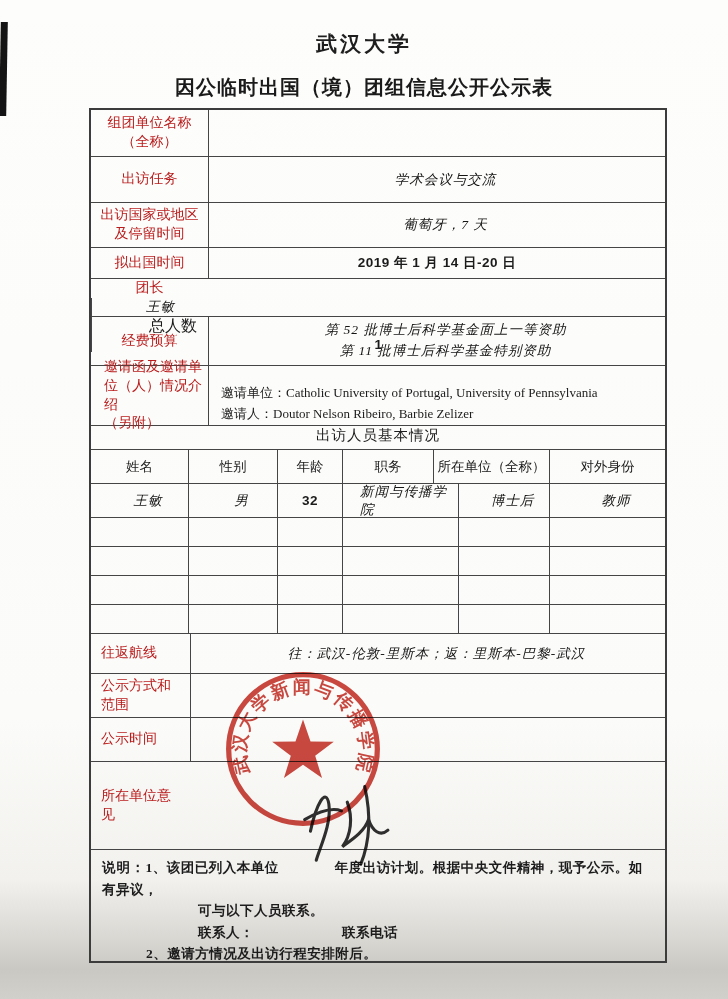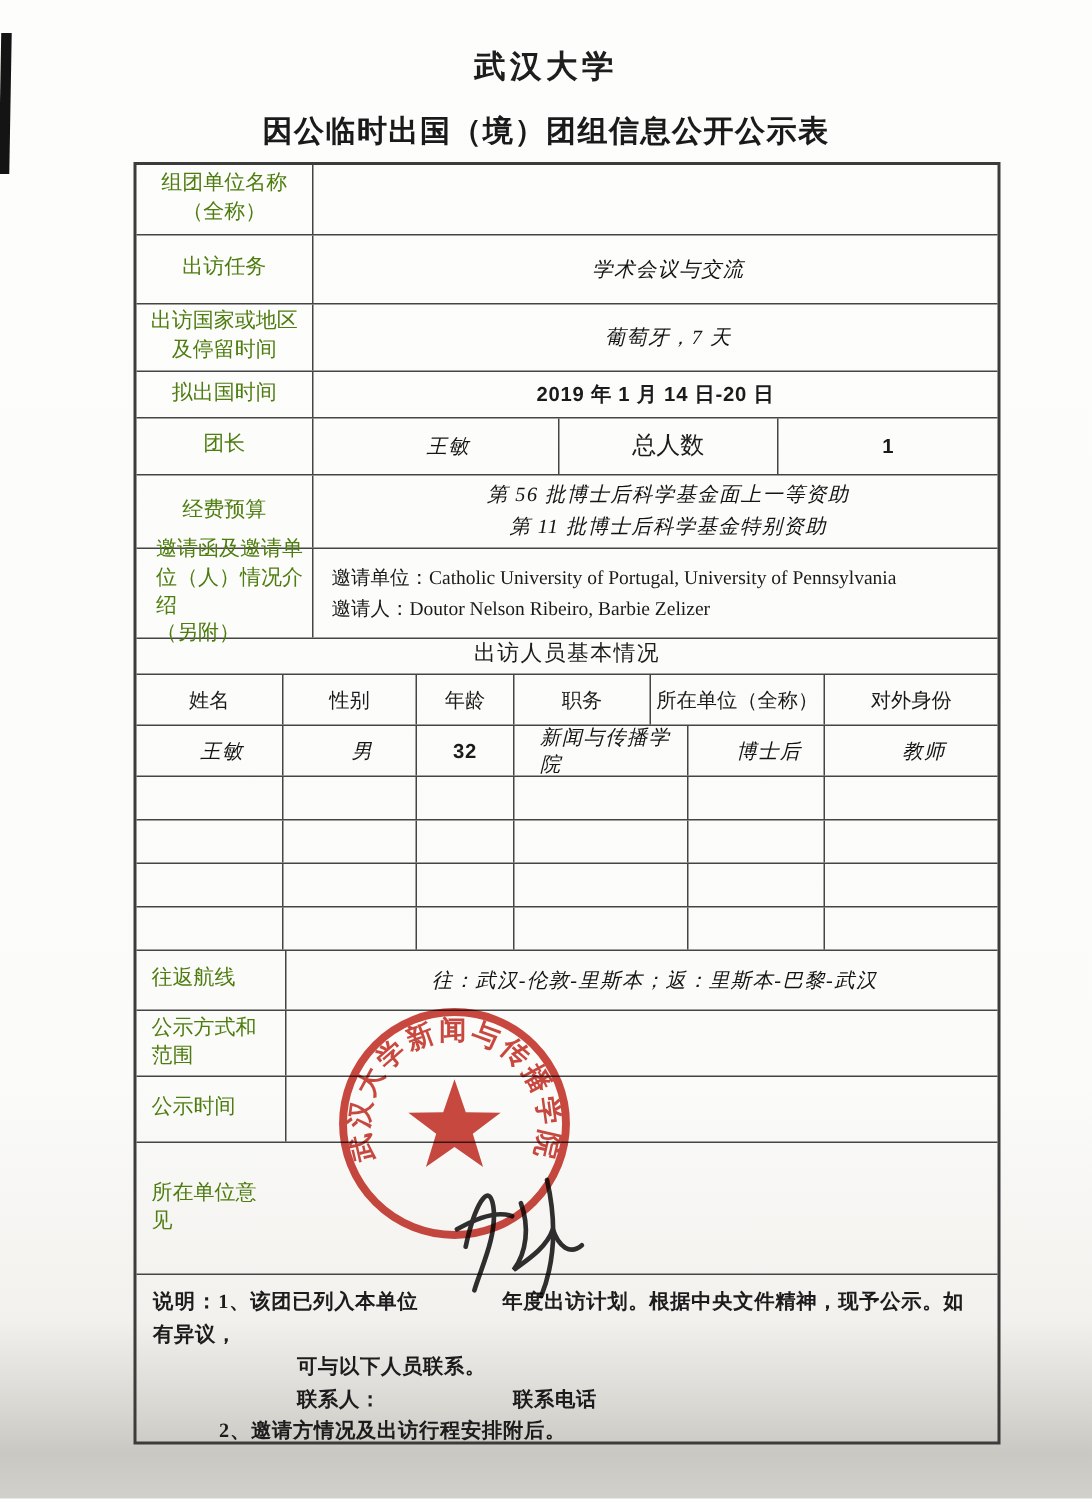"组团单位名称" .lbl { color: #4d7c0f -> #b91c1c }
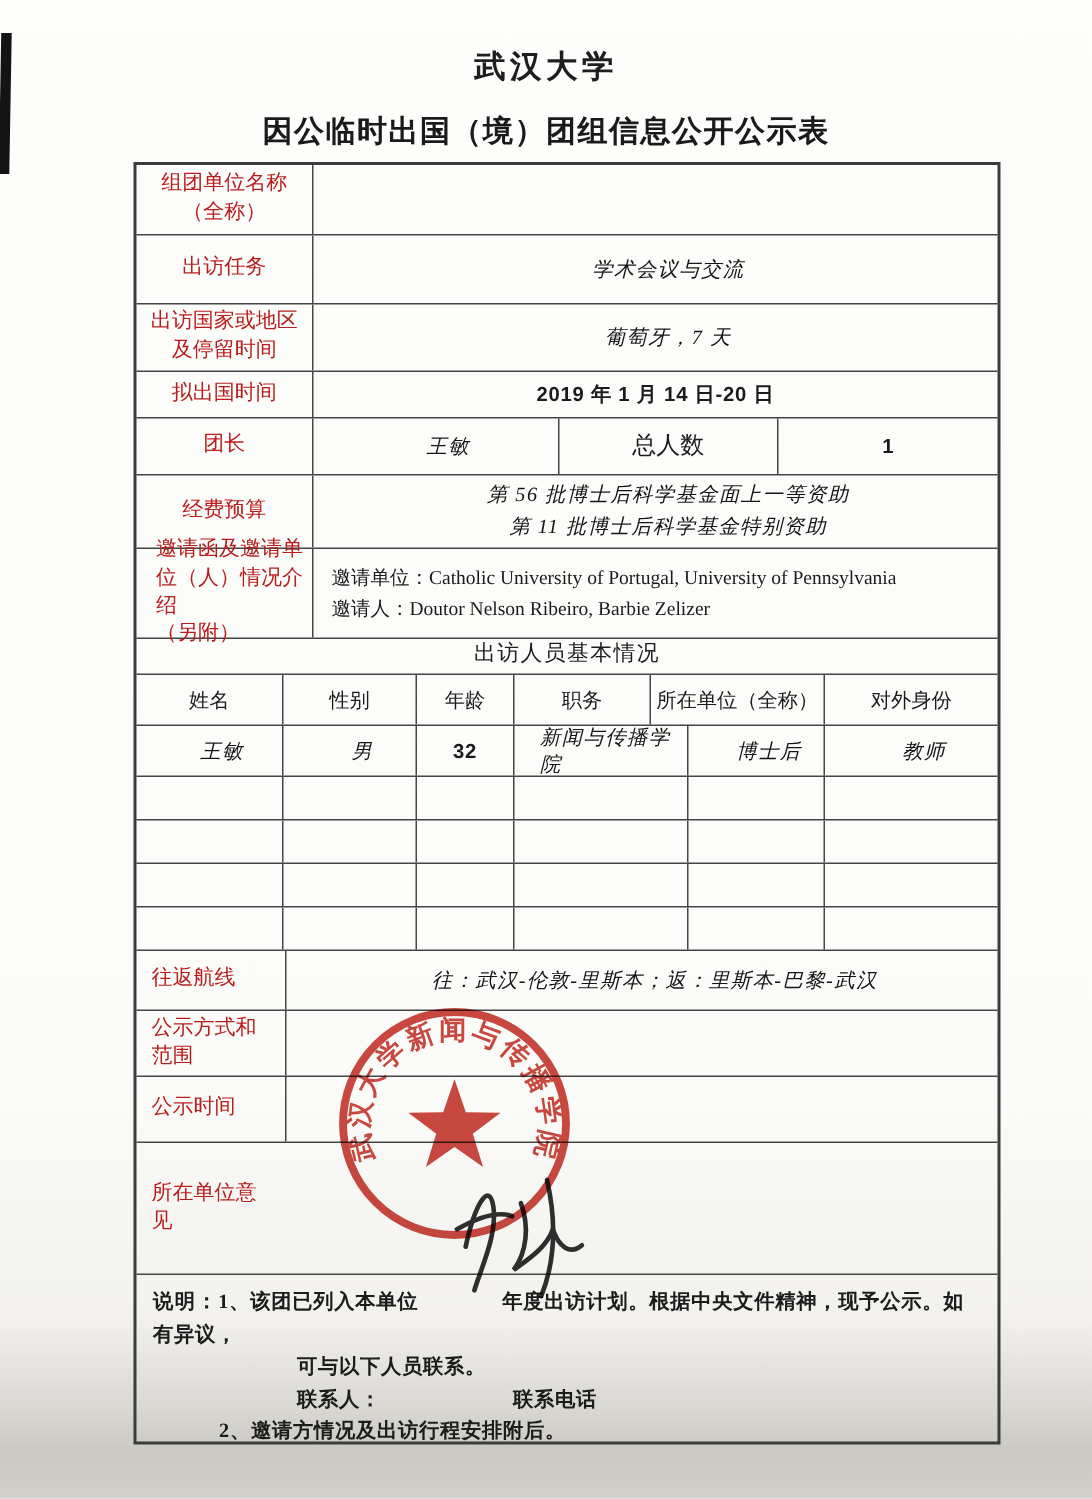"团长" .r-leader { flex-direction: none -> column }
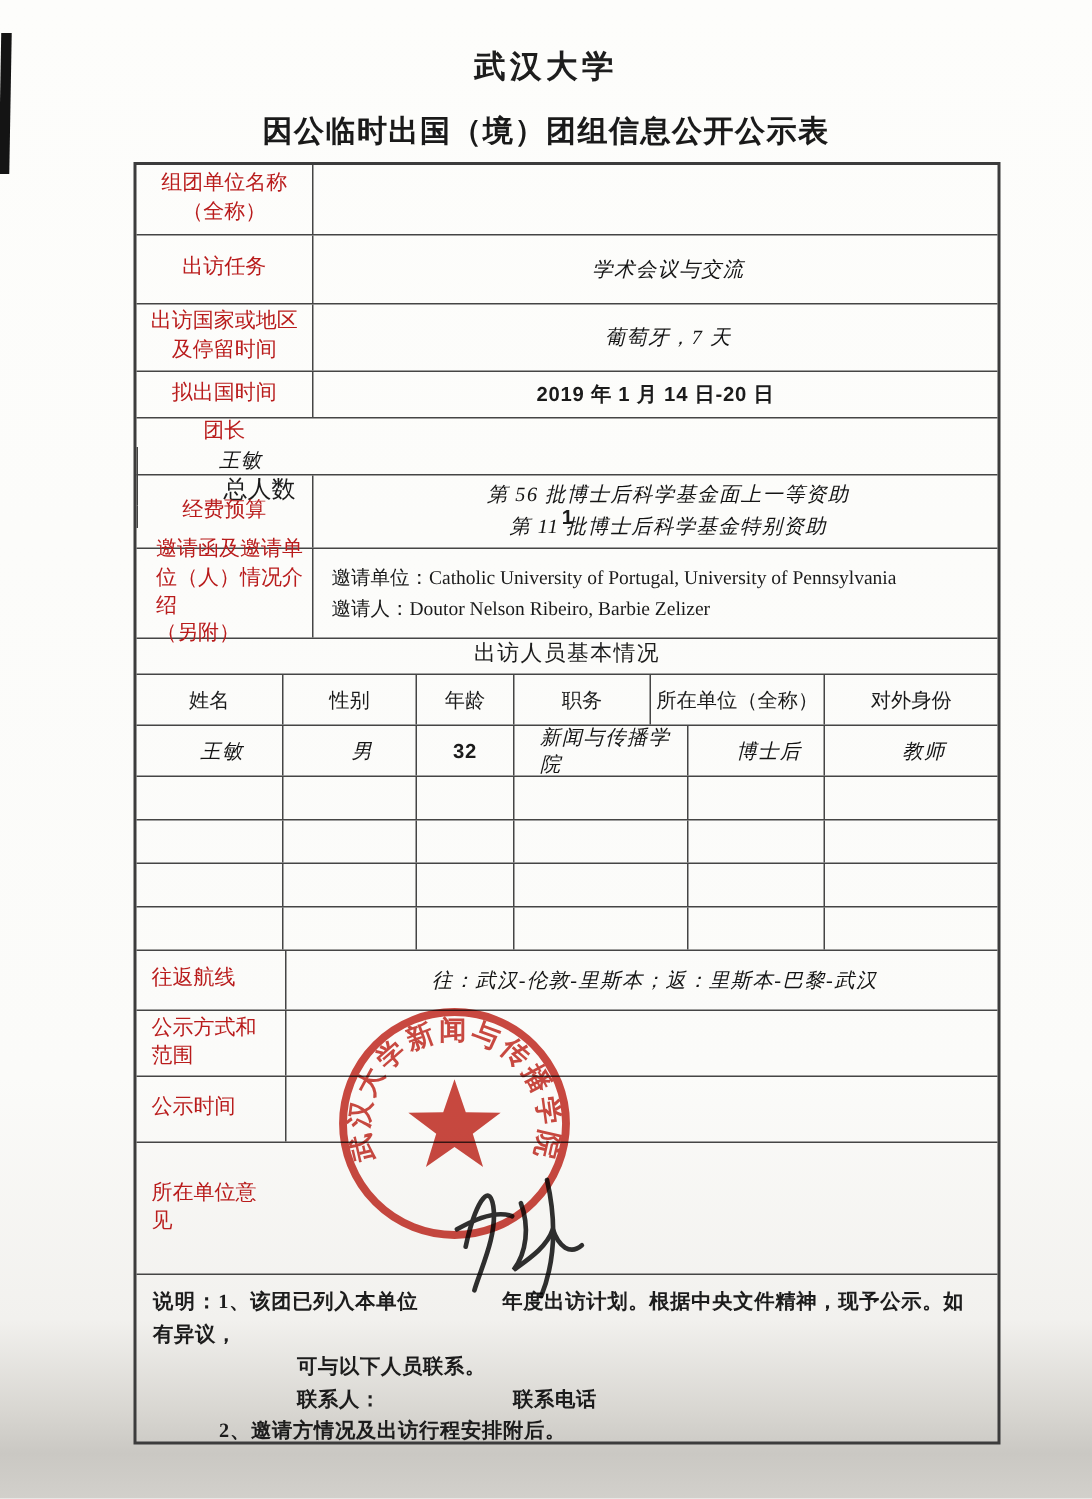"第 56 批博士后科学基金面上一等资助" span { text: 56 -> 52 }
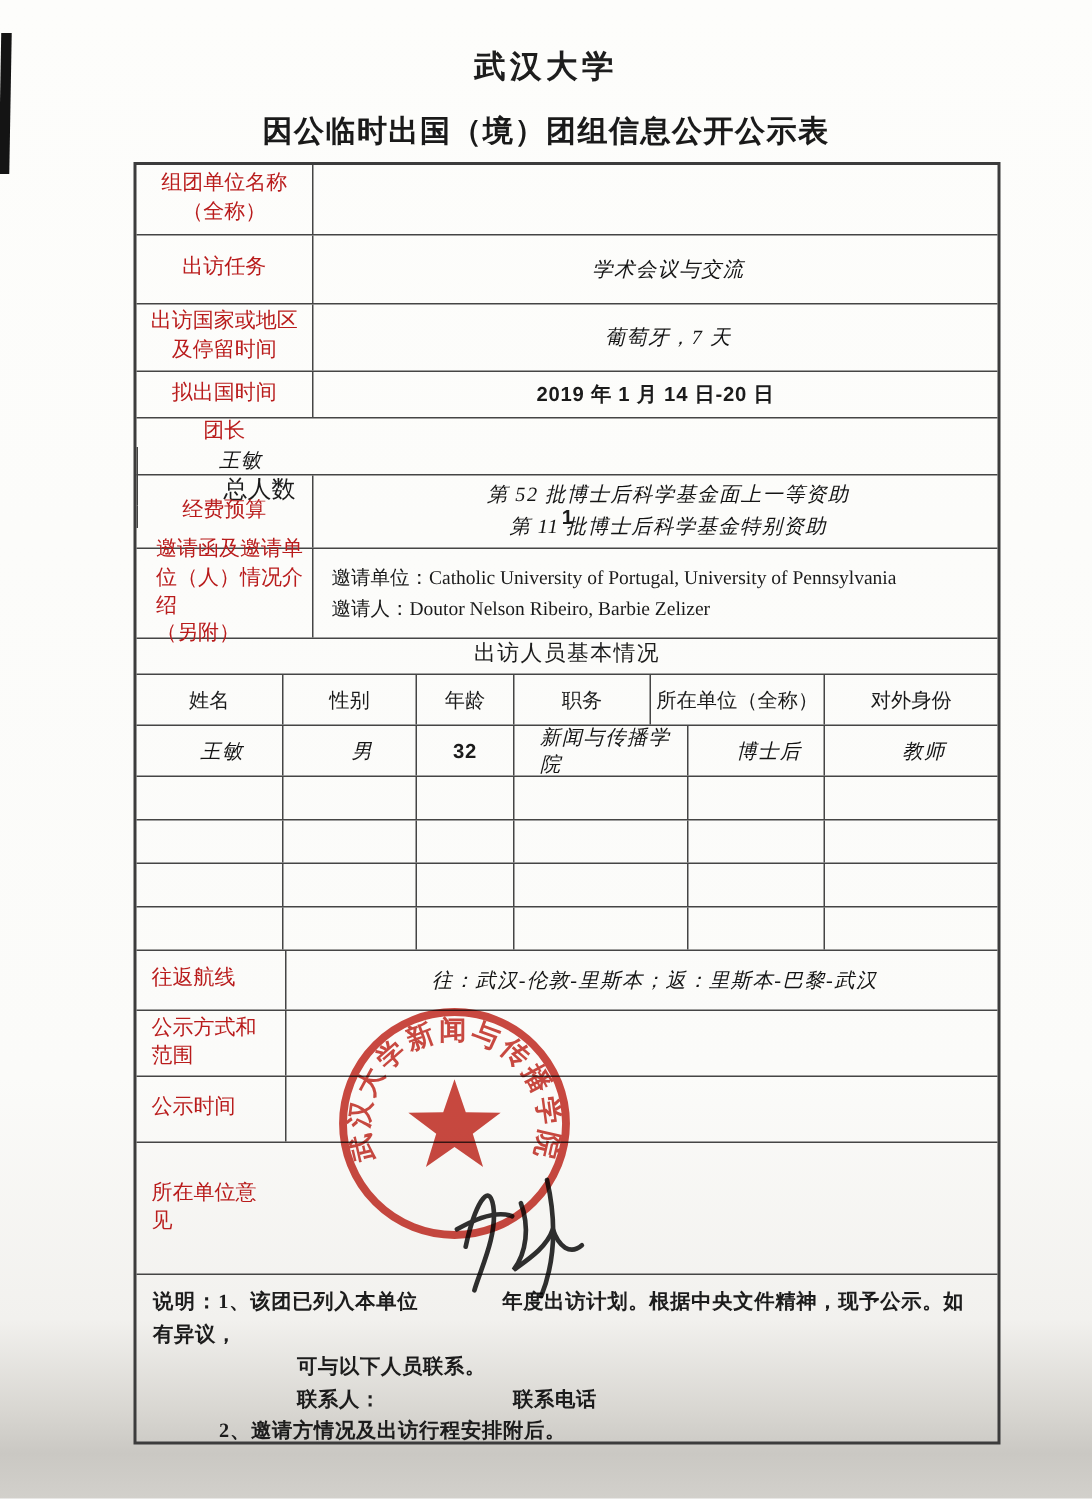"邀请单位：Catholic University of Portugal," .r-invite .val { justify-content: center -> flex-end }
